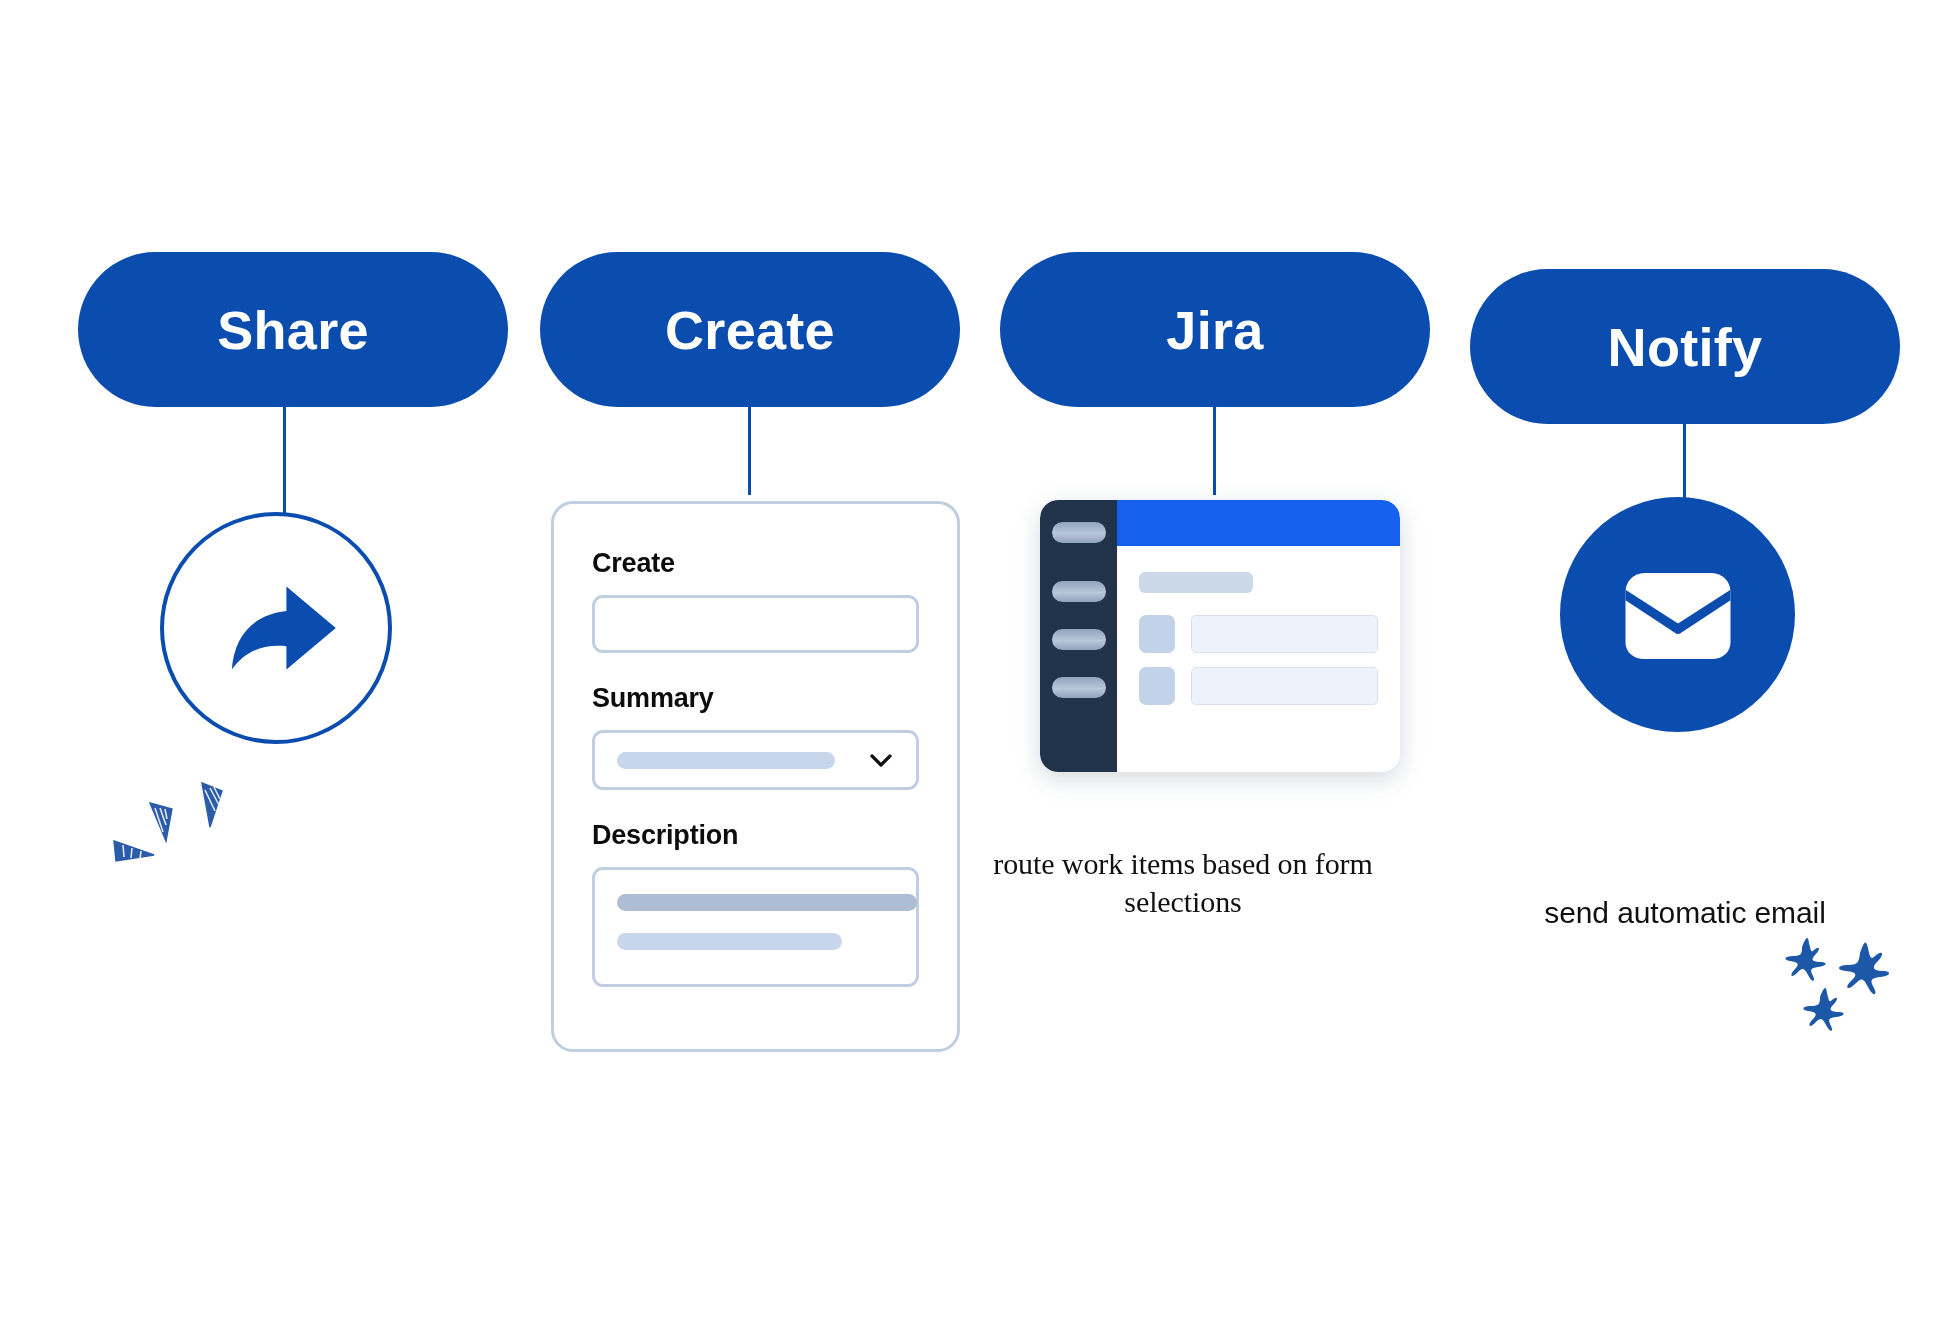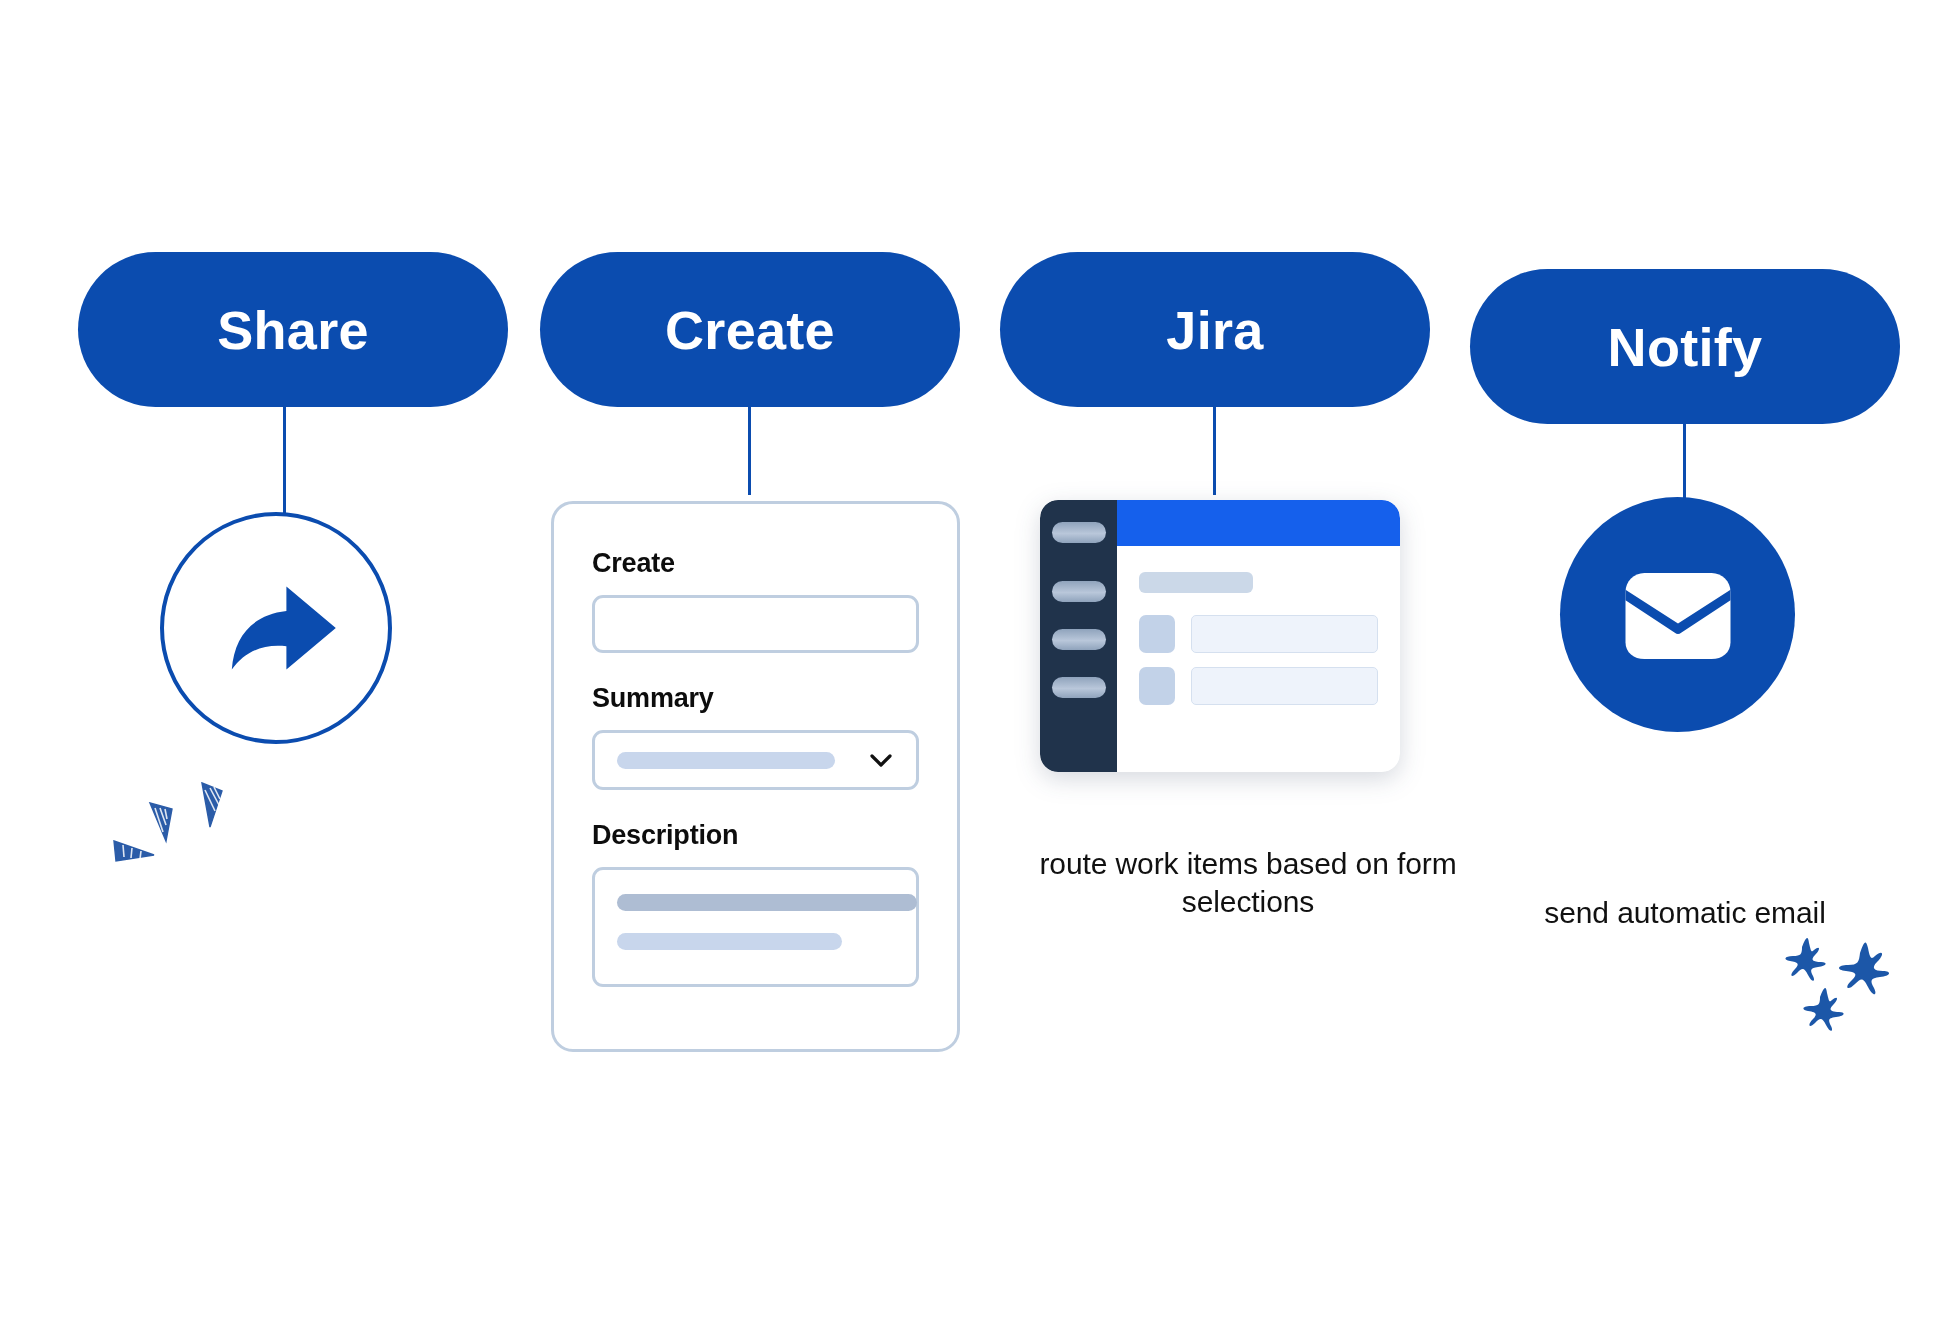"route work items based on" .cap-route { font-family: none -> Liberation Serif, serif; left: 1033px -> 968px }
